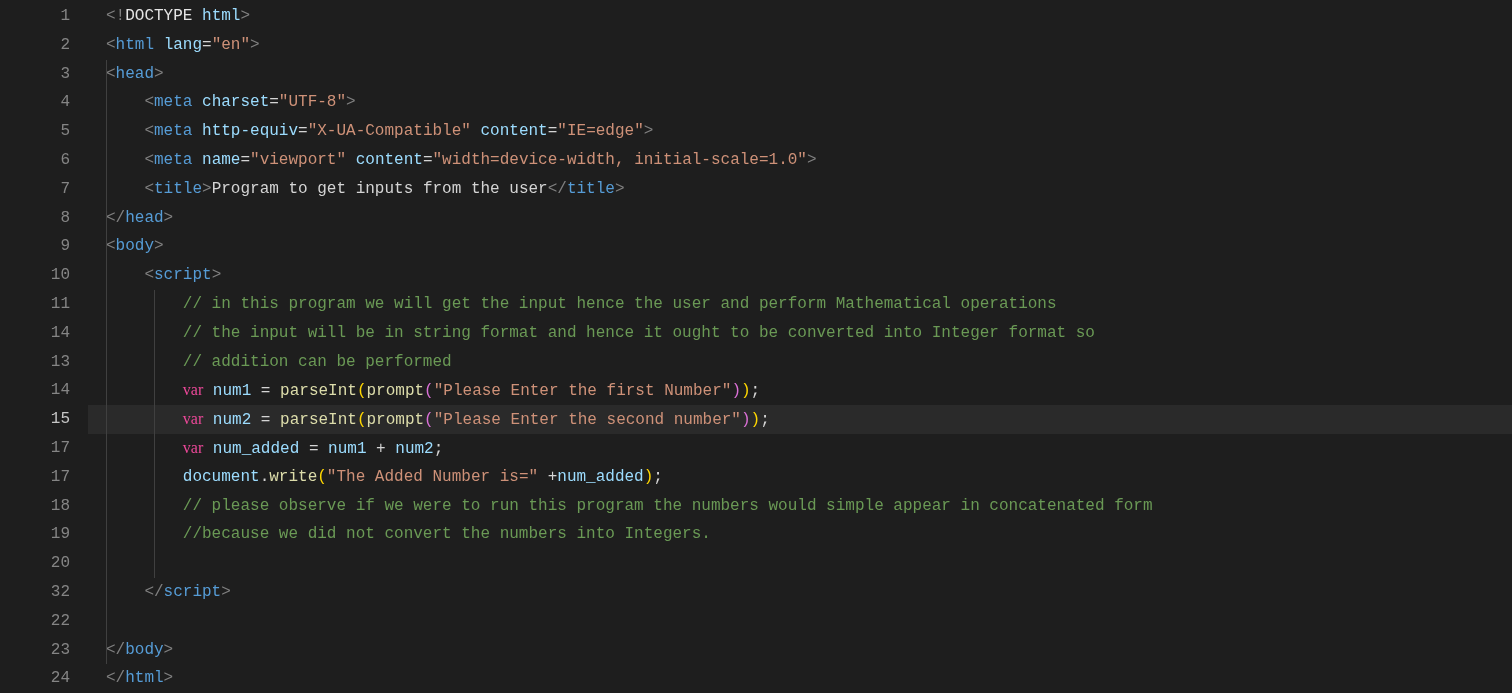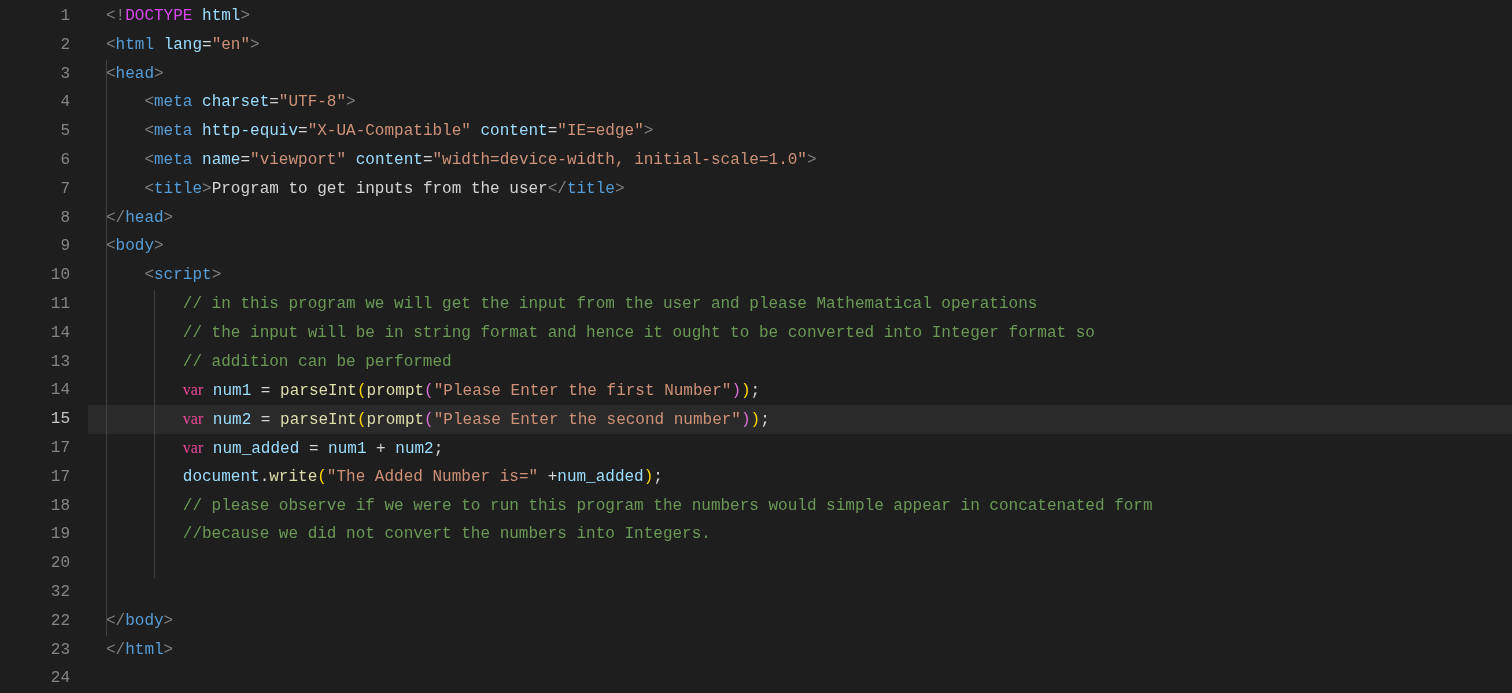"DOCTYPE" .doctype-kw { color: #d946ef -> #e5e5e5 }
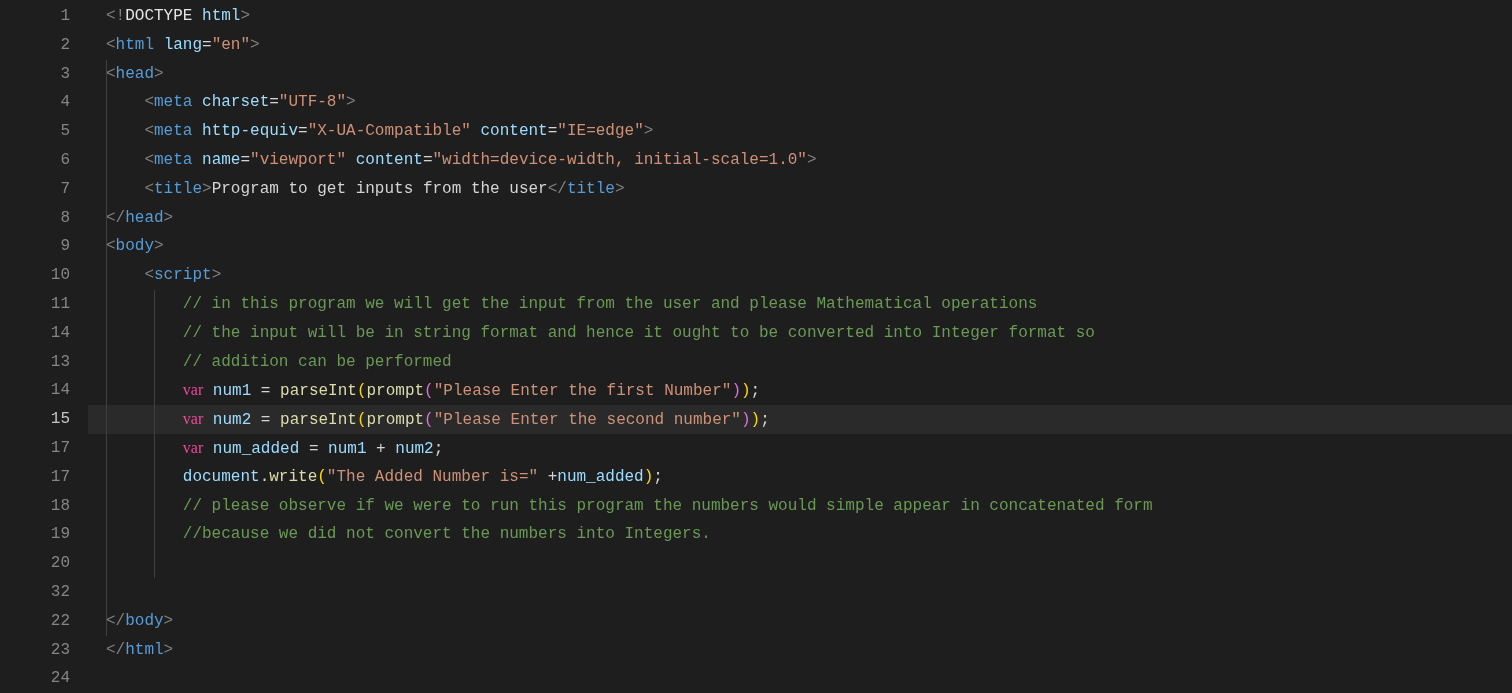"// in this program we" span.comm { text: from the user and please -> hence the user and perform }
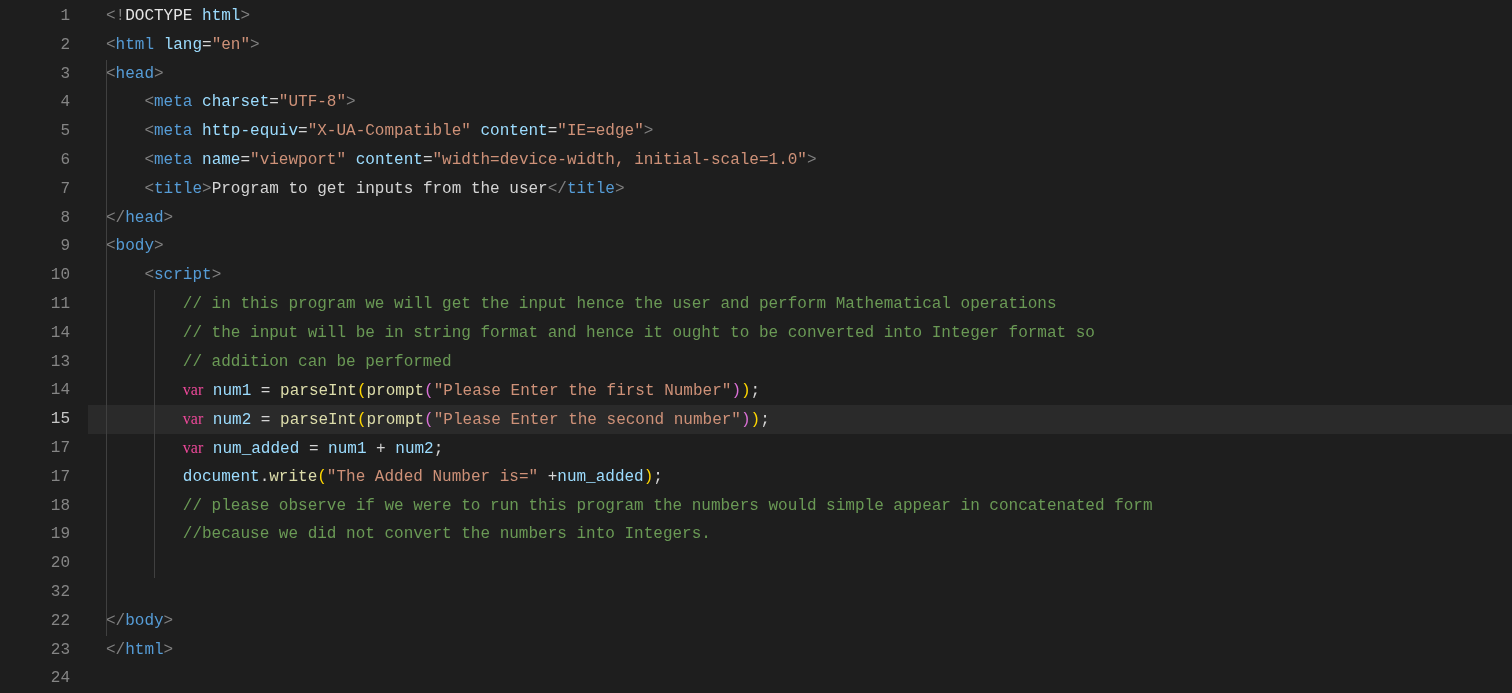"</script>" div.line { html: none -> <div><span></span> <span>&lt;/</span><span>script</span><span>&gt;</span></div> }
